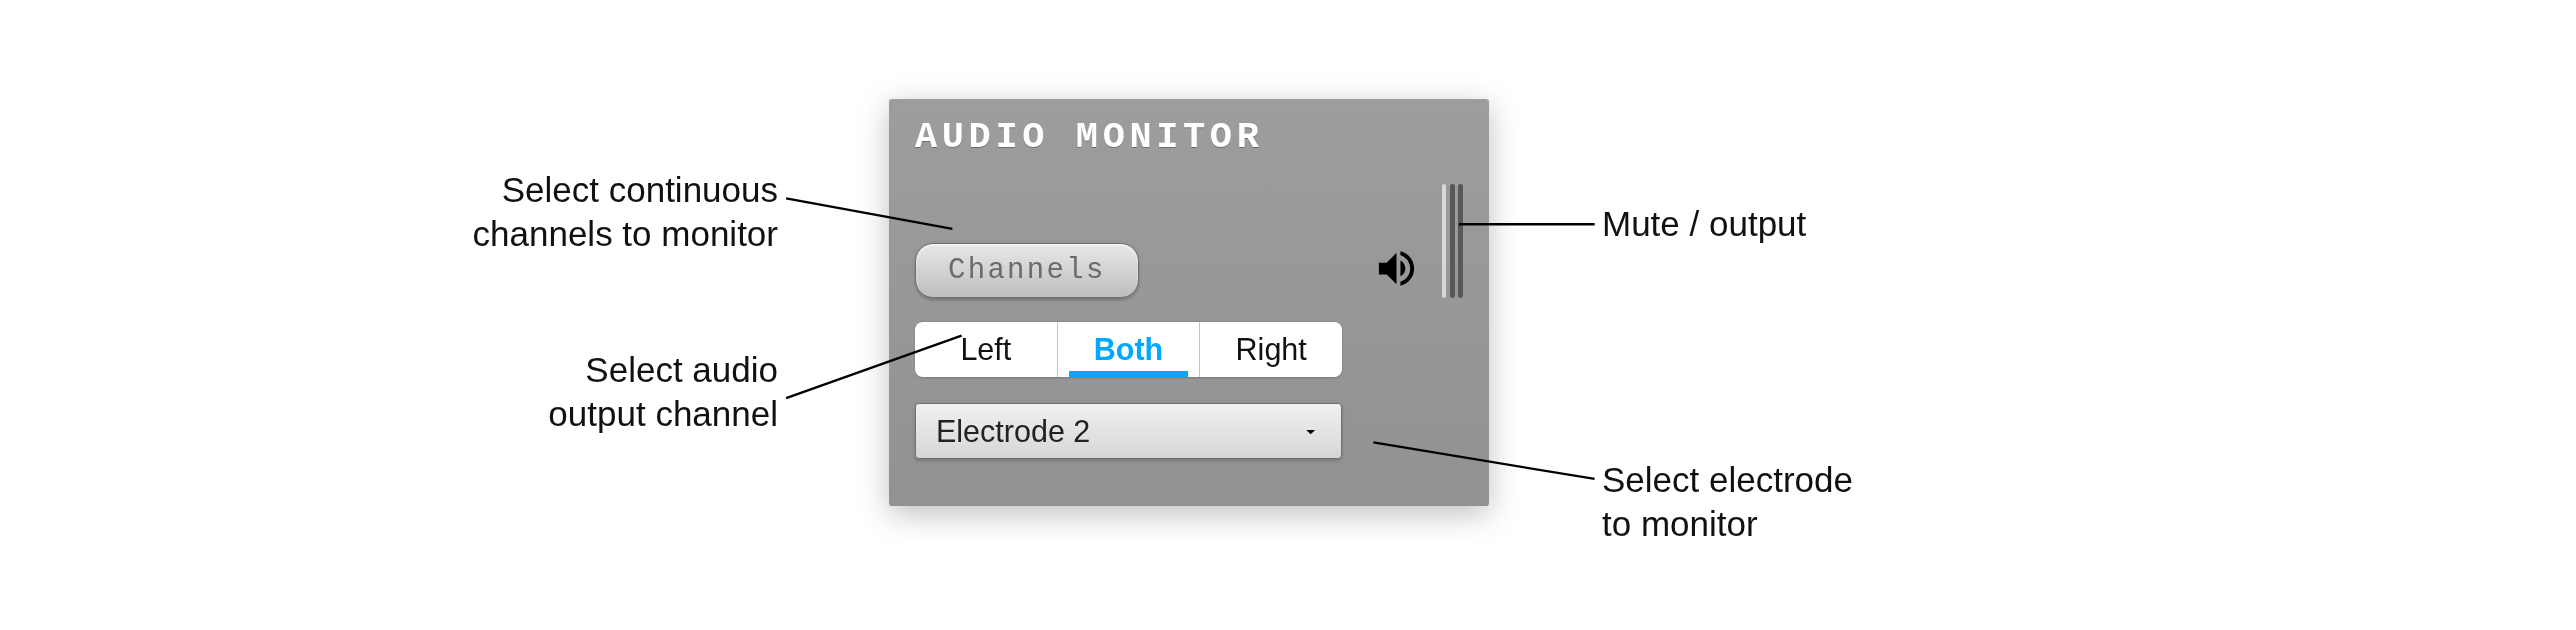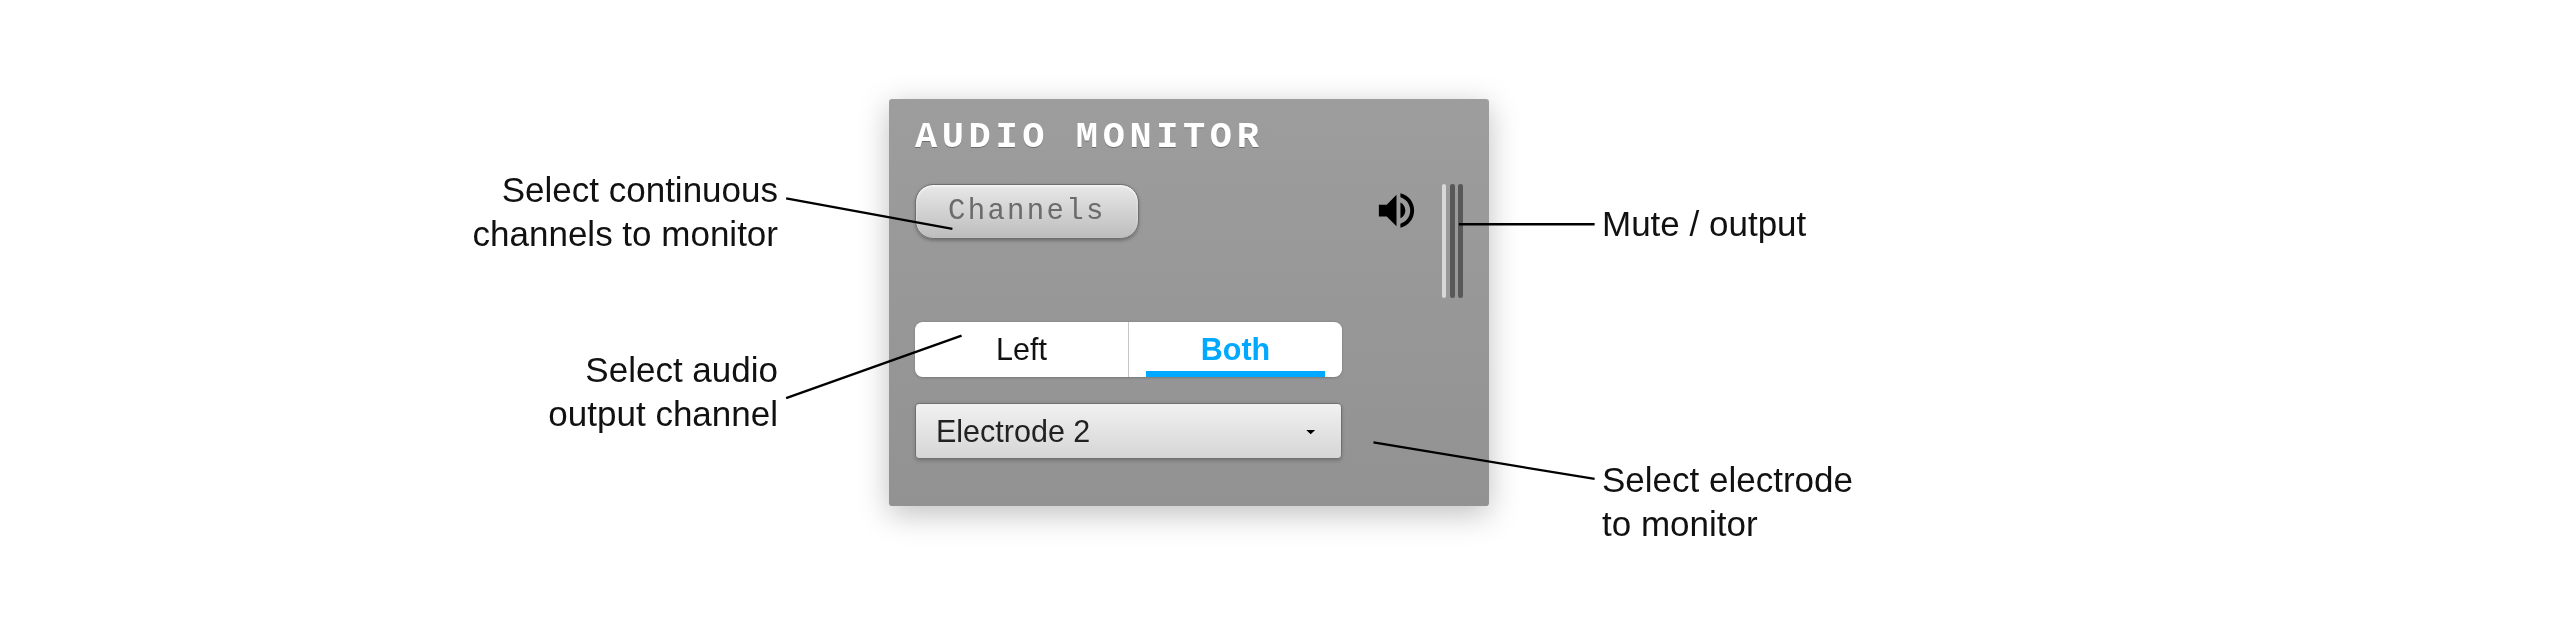"Channels" .panel-row1 { align-items: flex-start -> flex-end }
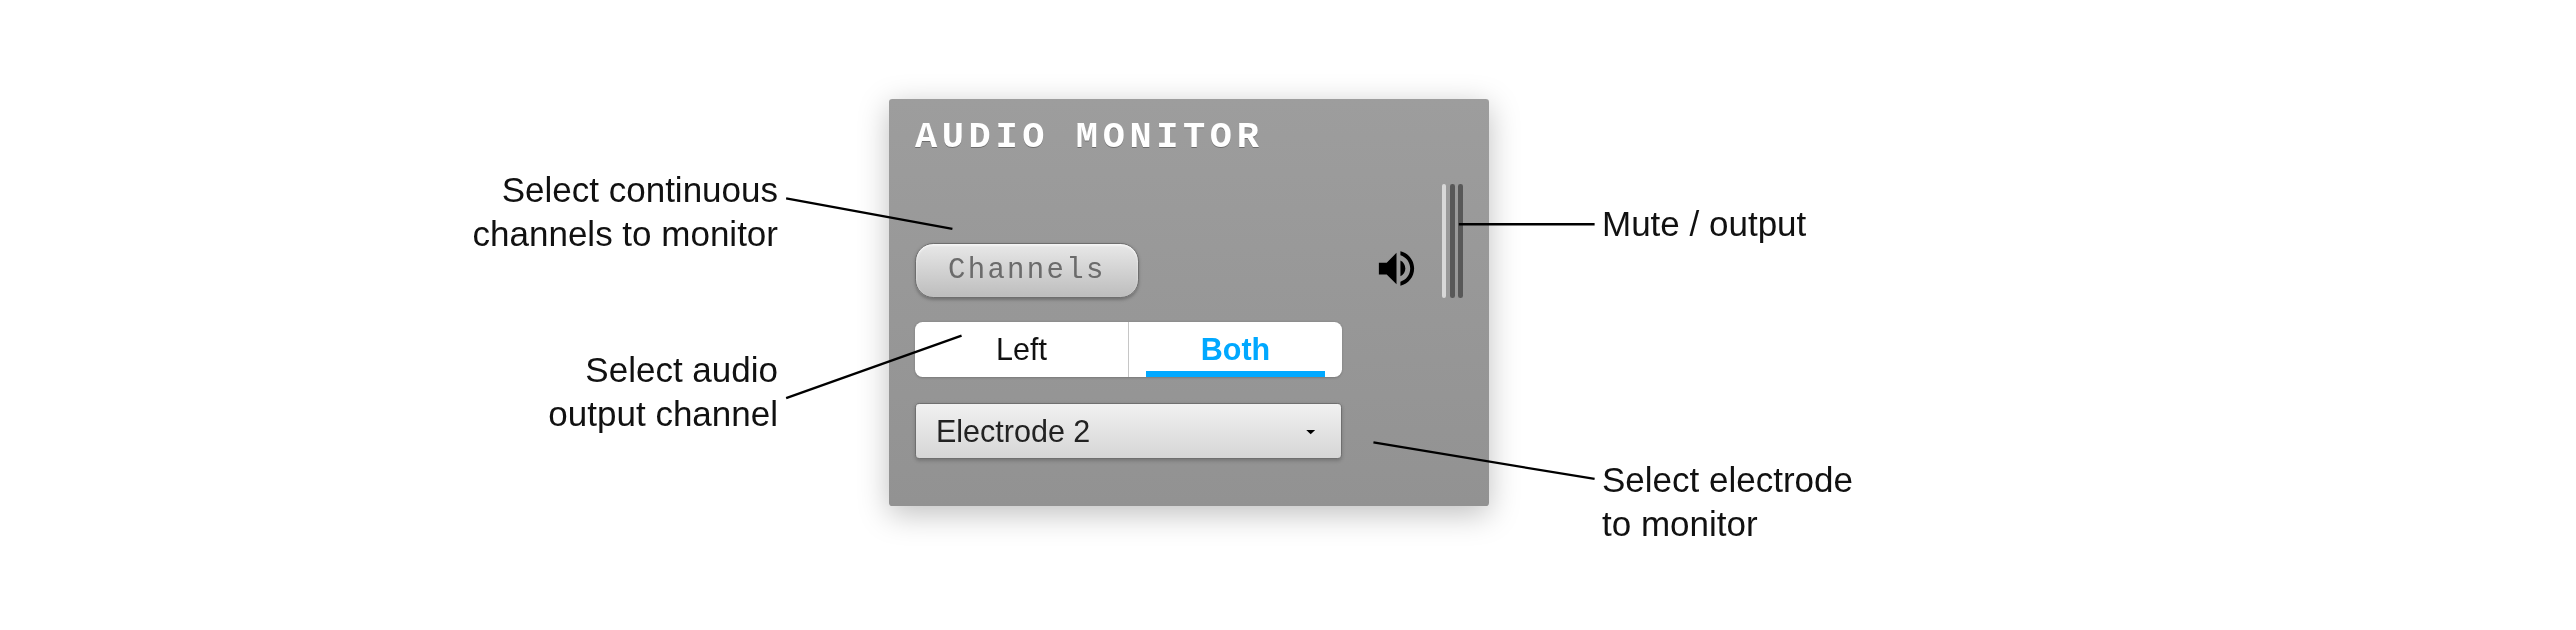"Right" div.seg { html: none -> <div>Right</div> }
